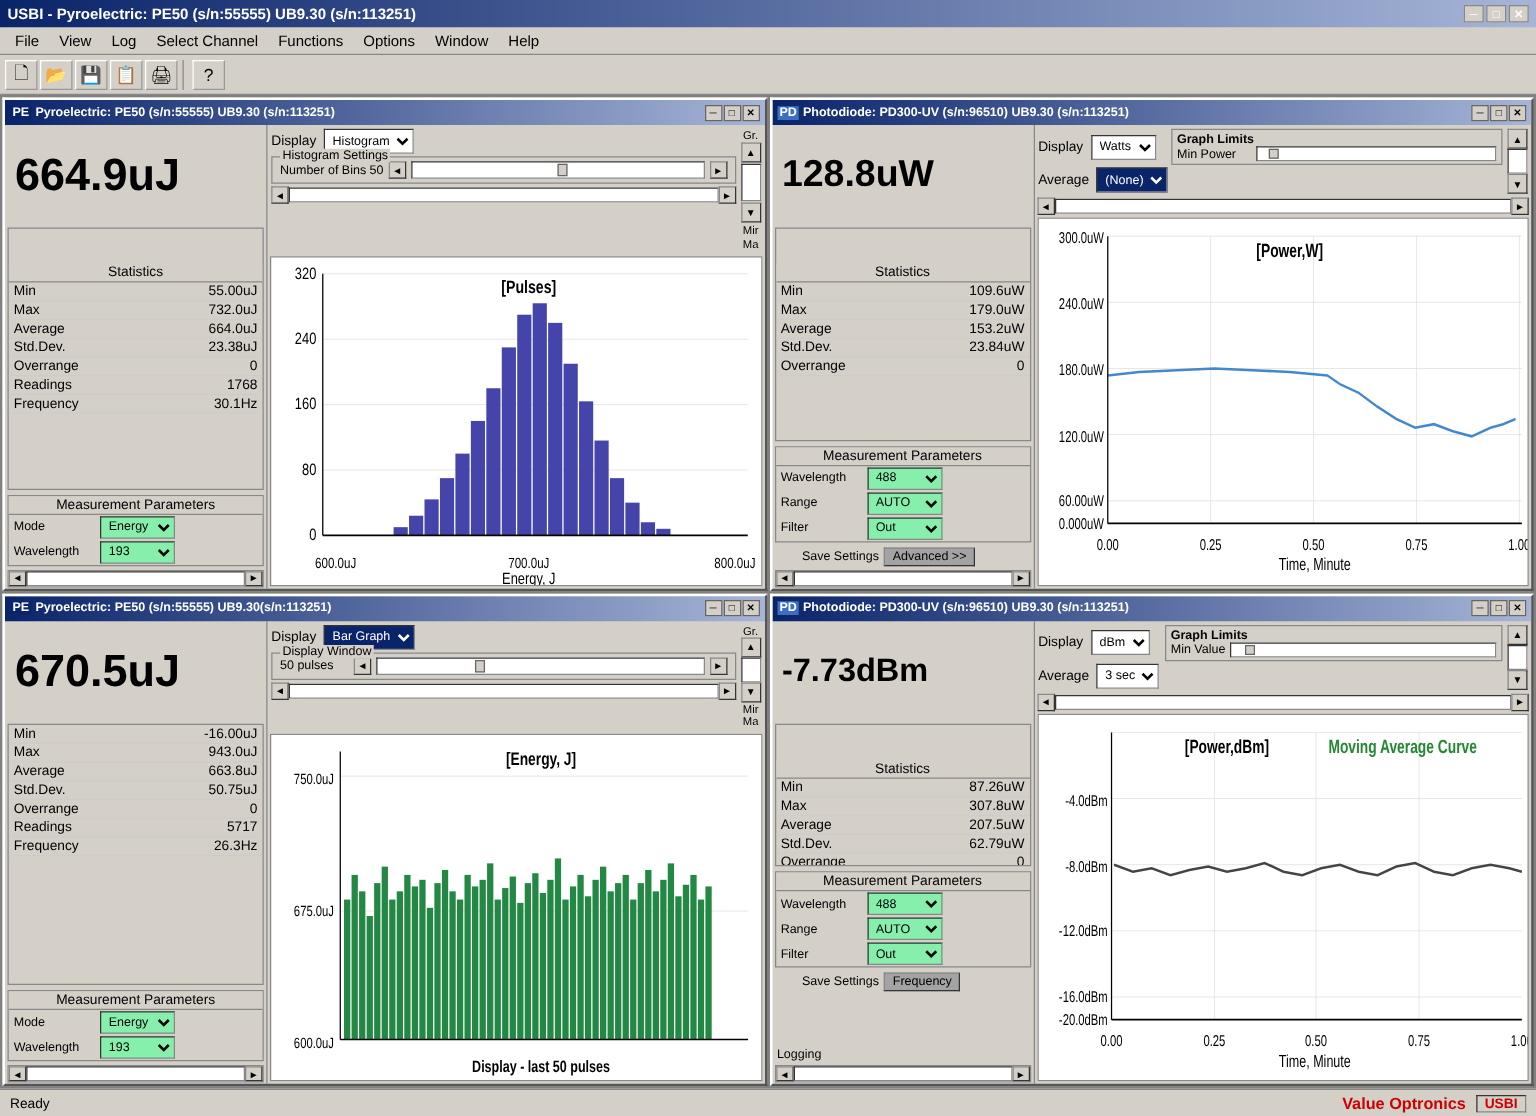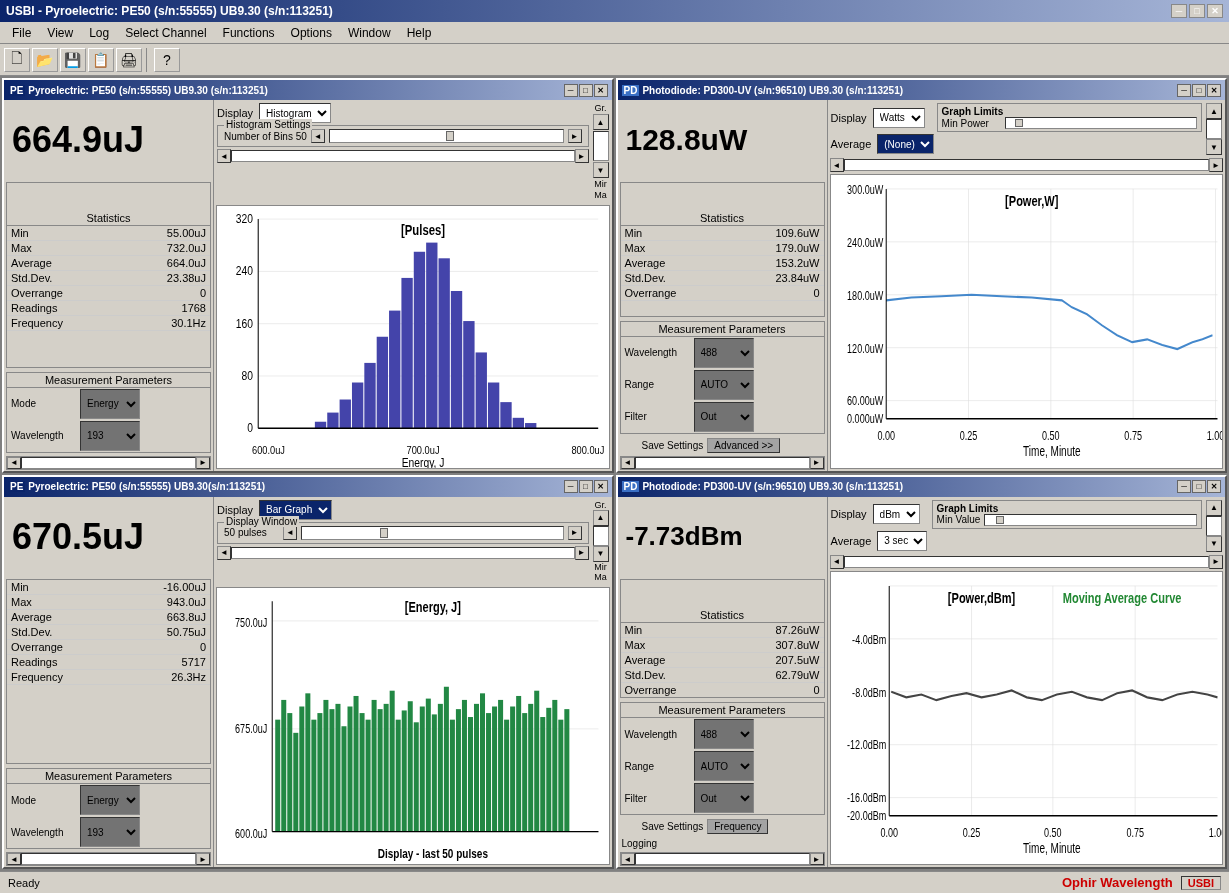"488" .meas-select { background: #737373 -> #86efac; height: 30px -> 18px }
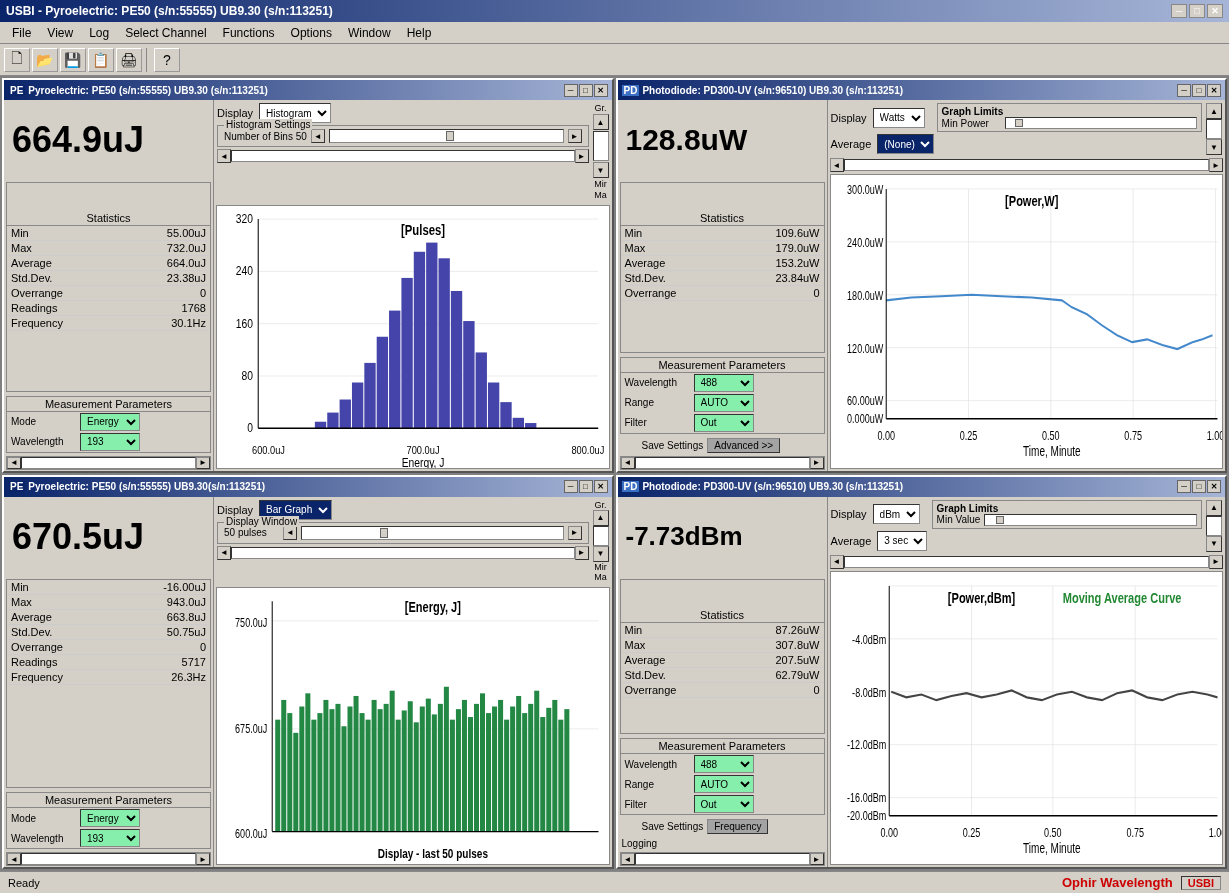"Logging" div { margin-top: none -> 41px }
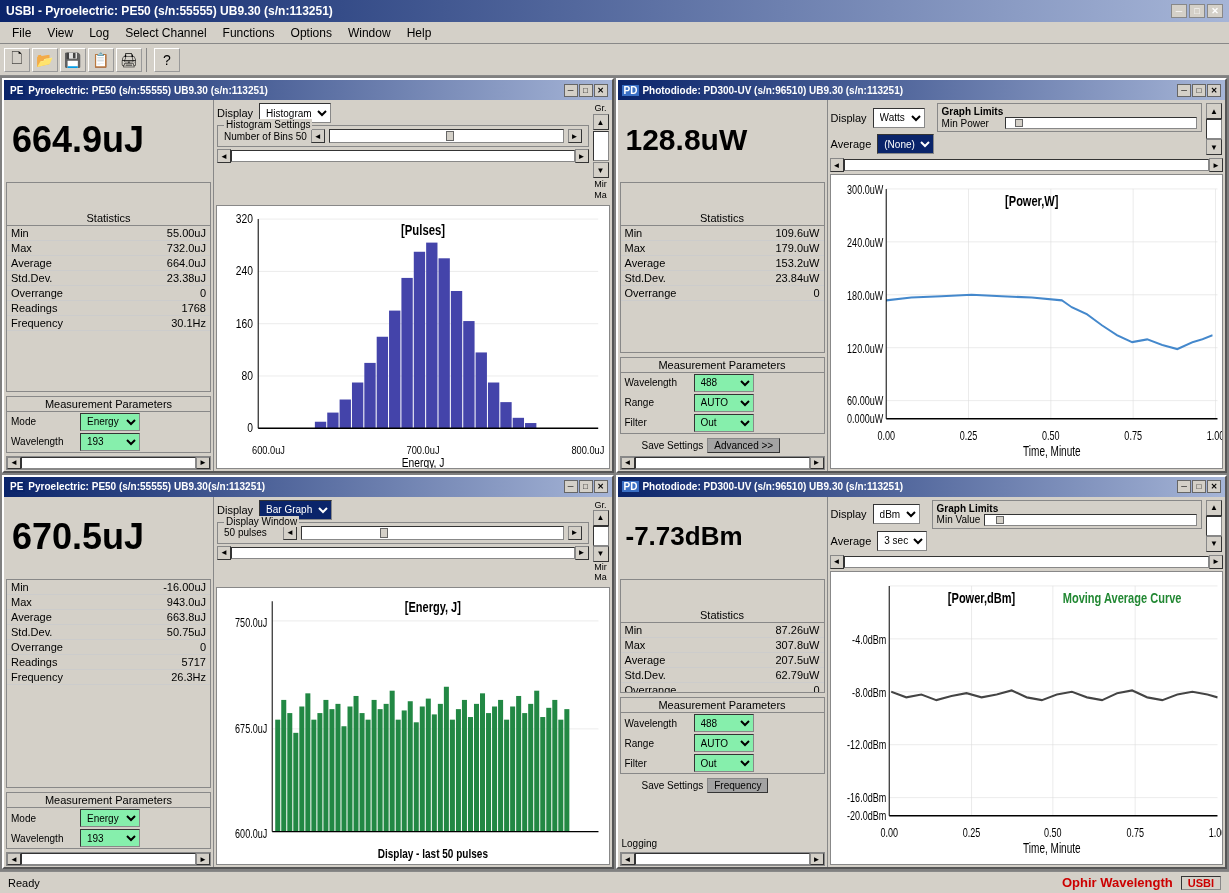"Ophir Wavelength" span { text: Ophir Wavelength -> Value Optronics }
